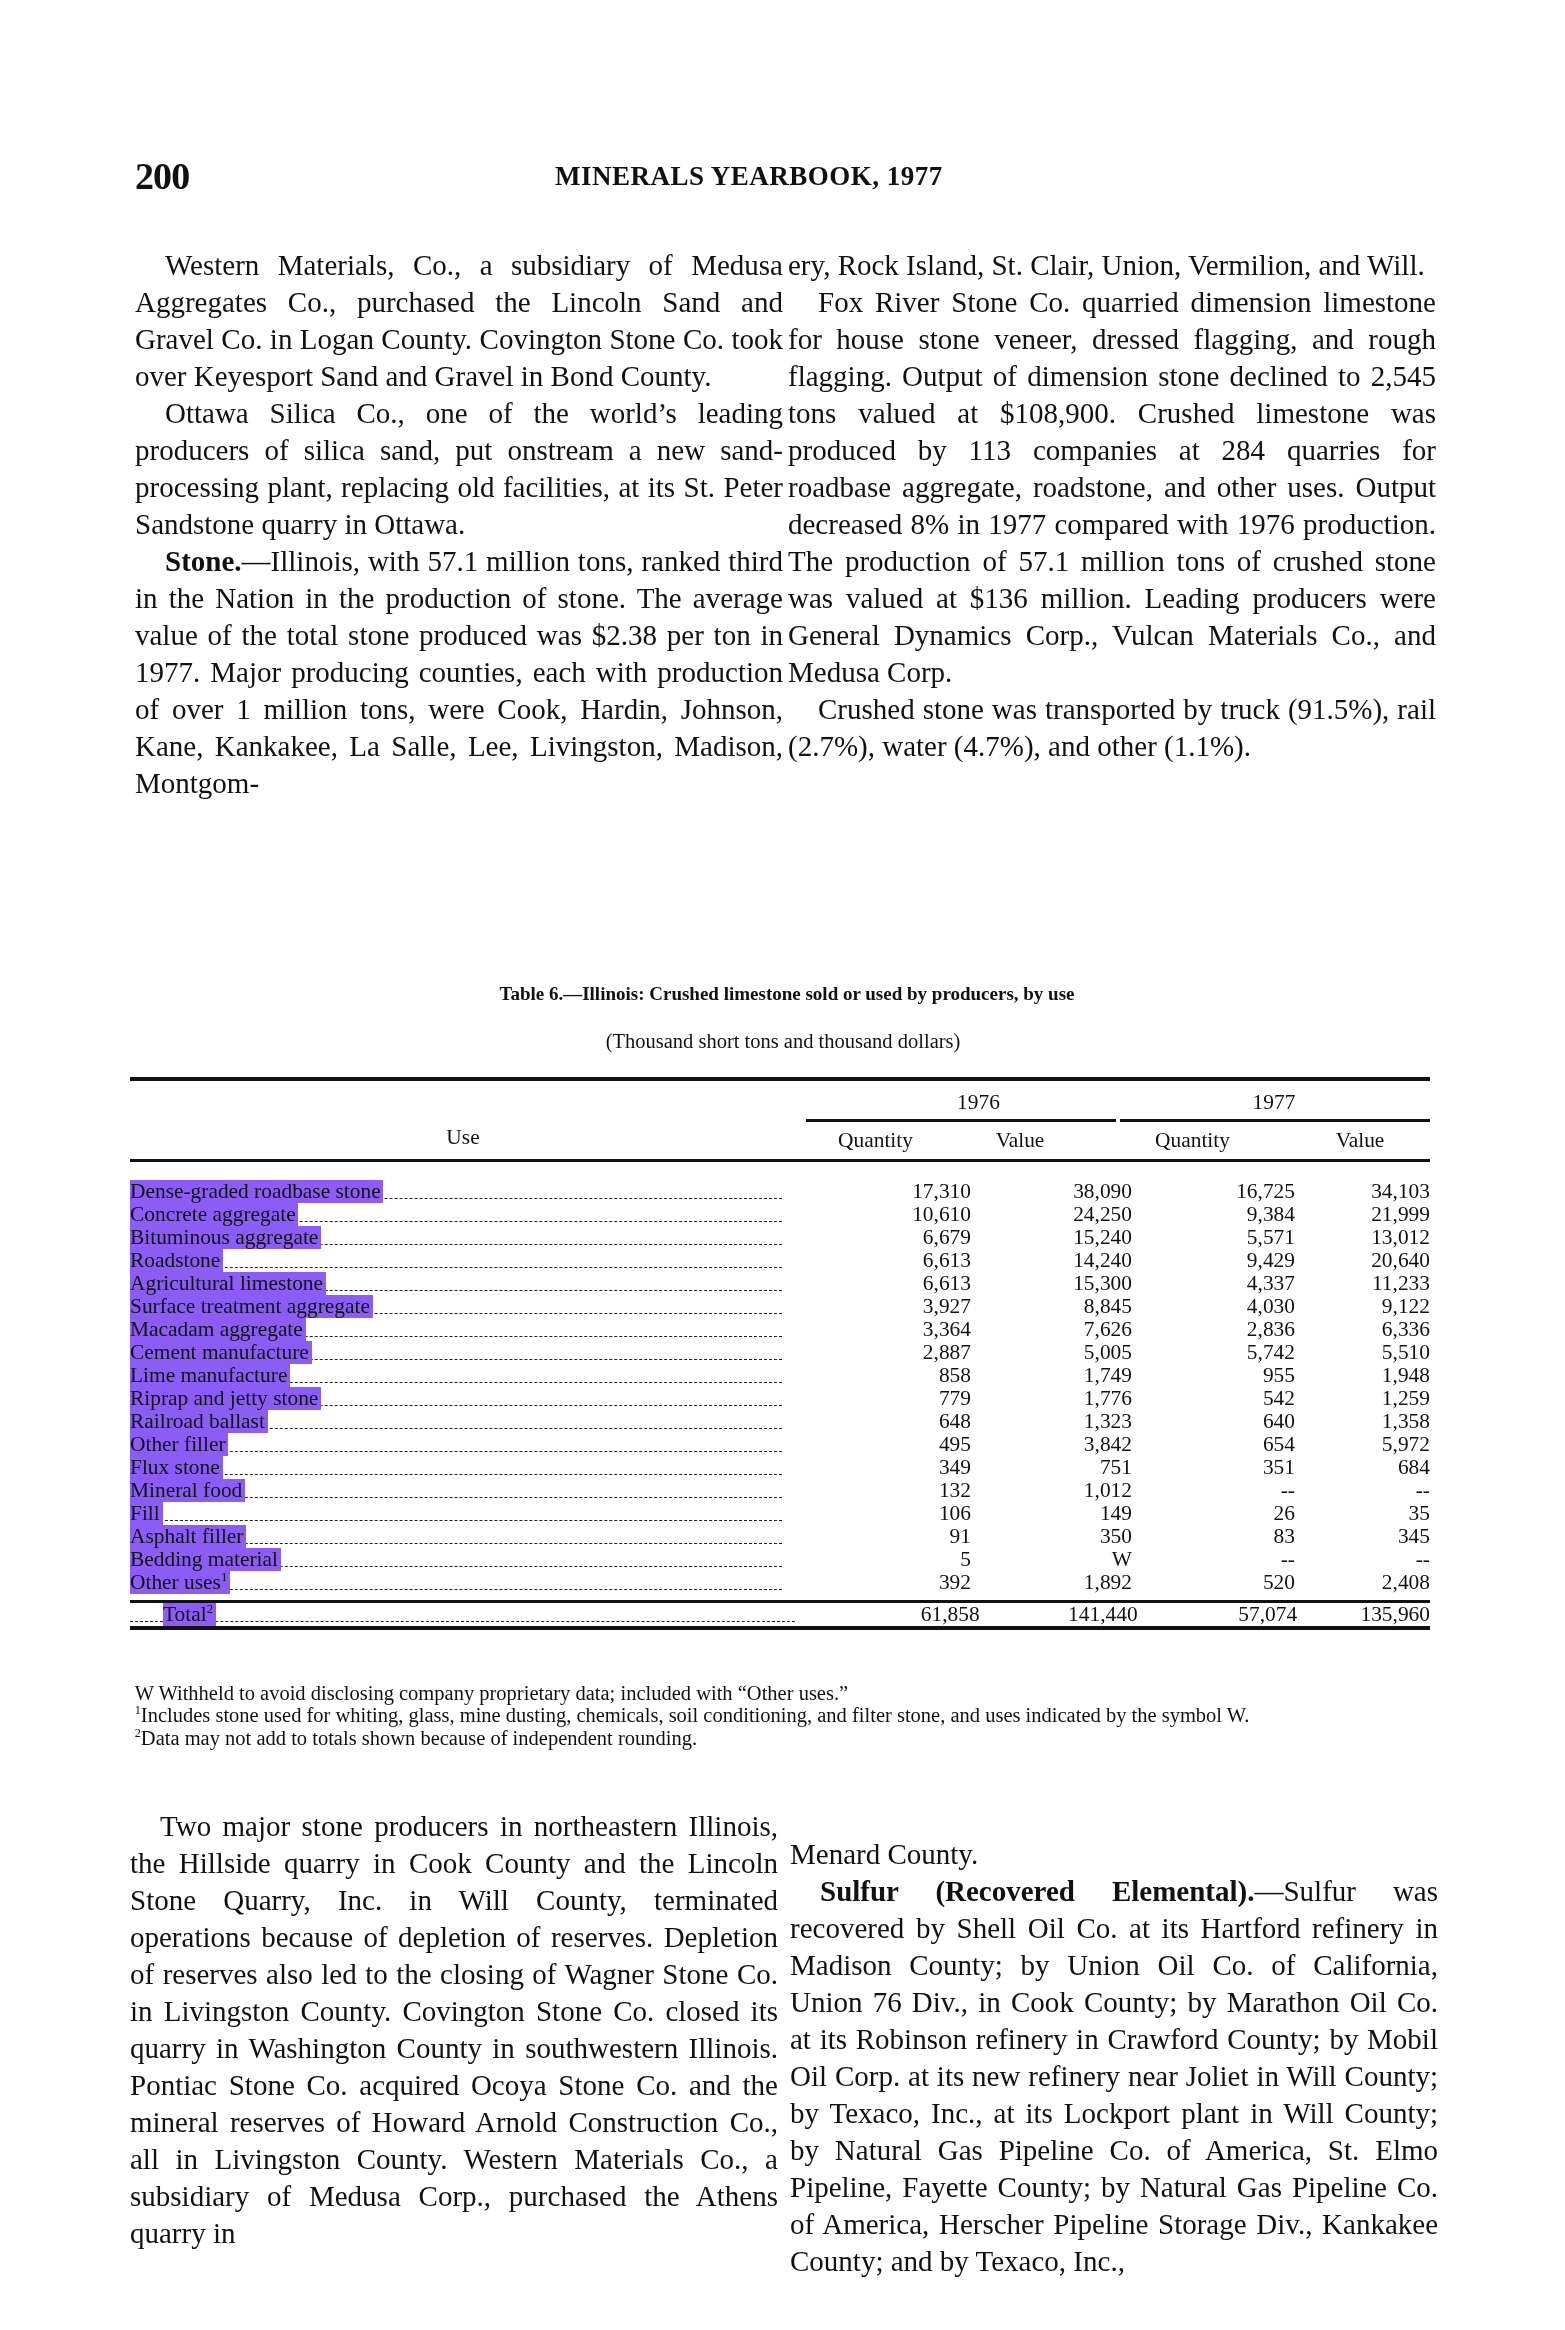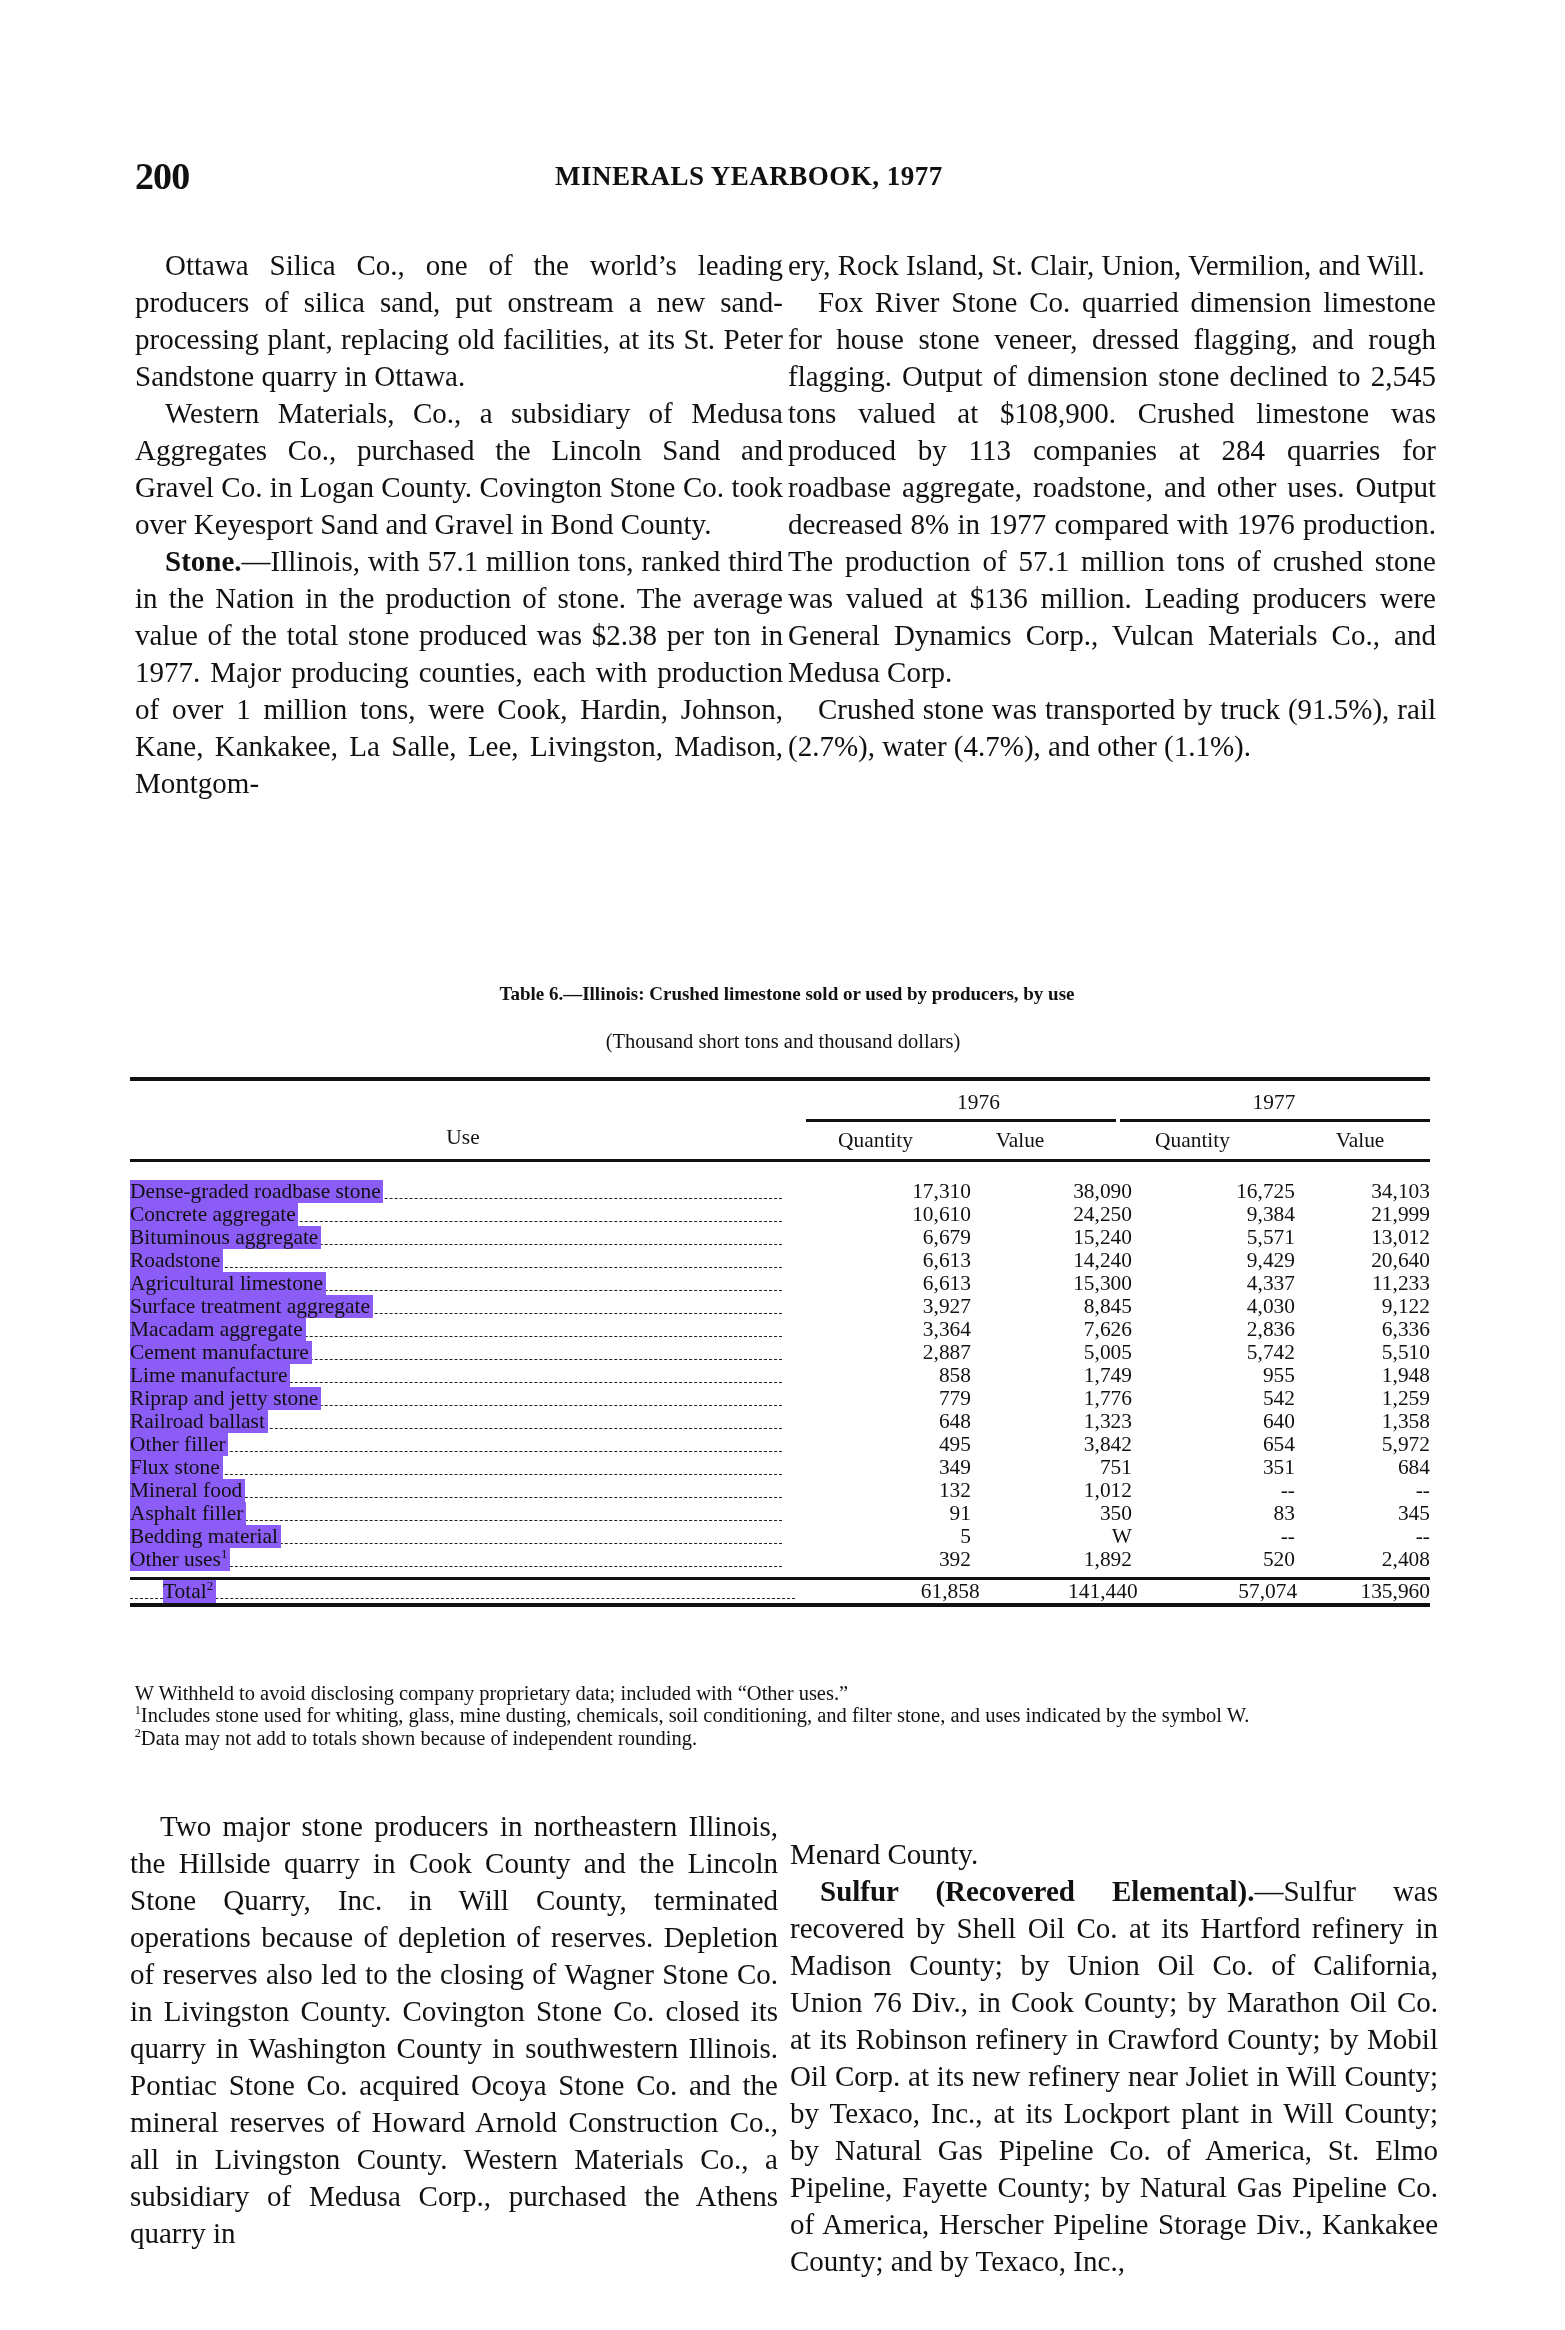"Ottawa Silica Co., one of" p { order: before "Western Materials, Co., a subsidiary" -> after "Western Materials, Co., a subsidiary" }
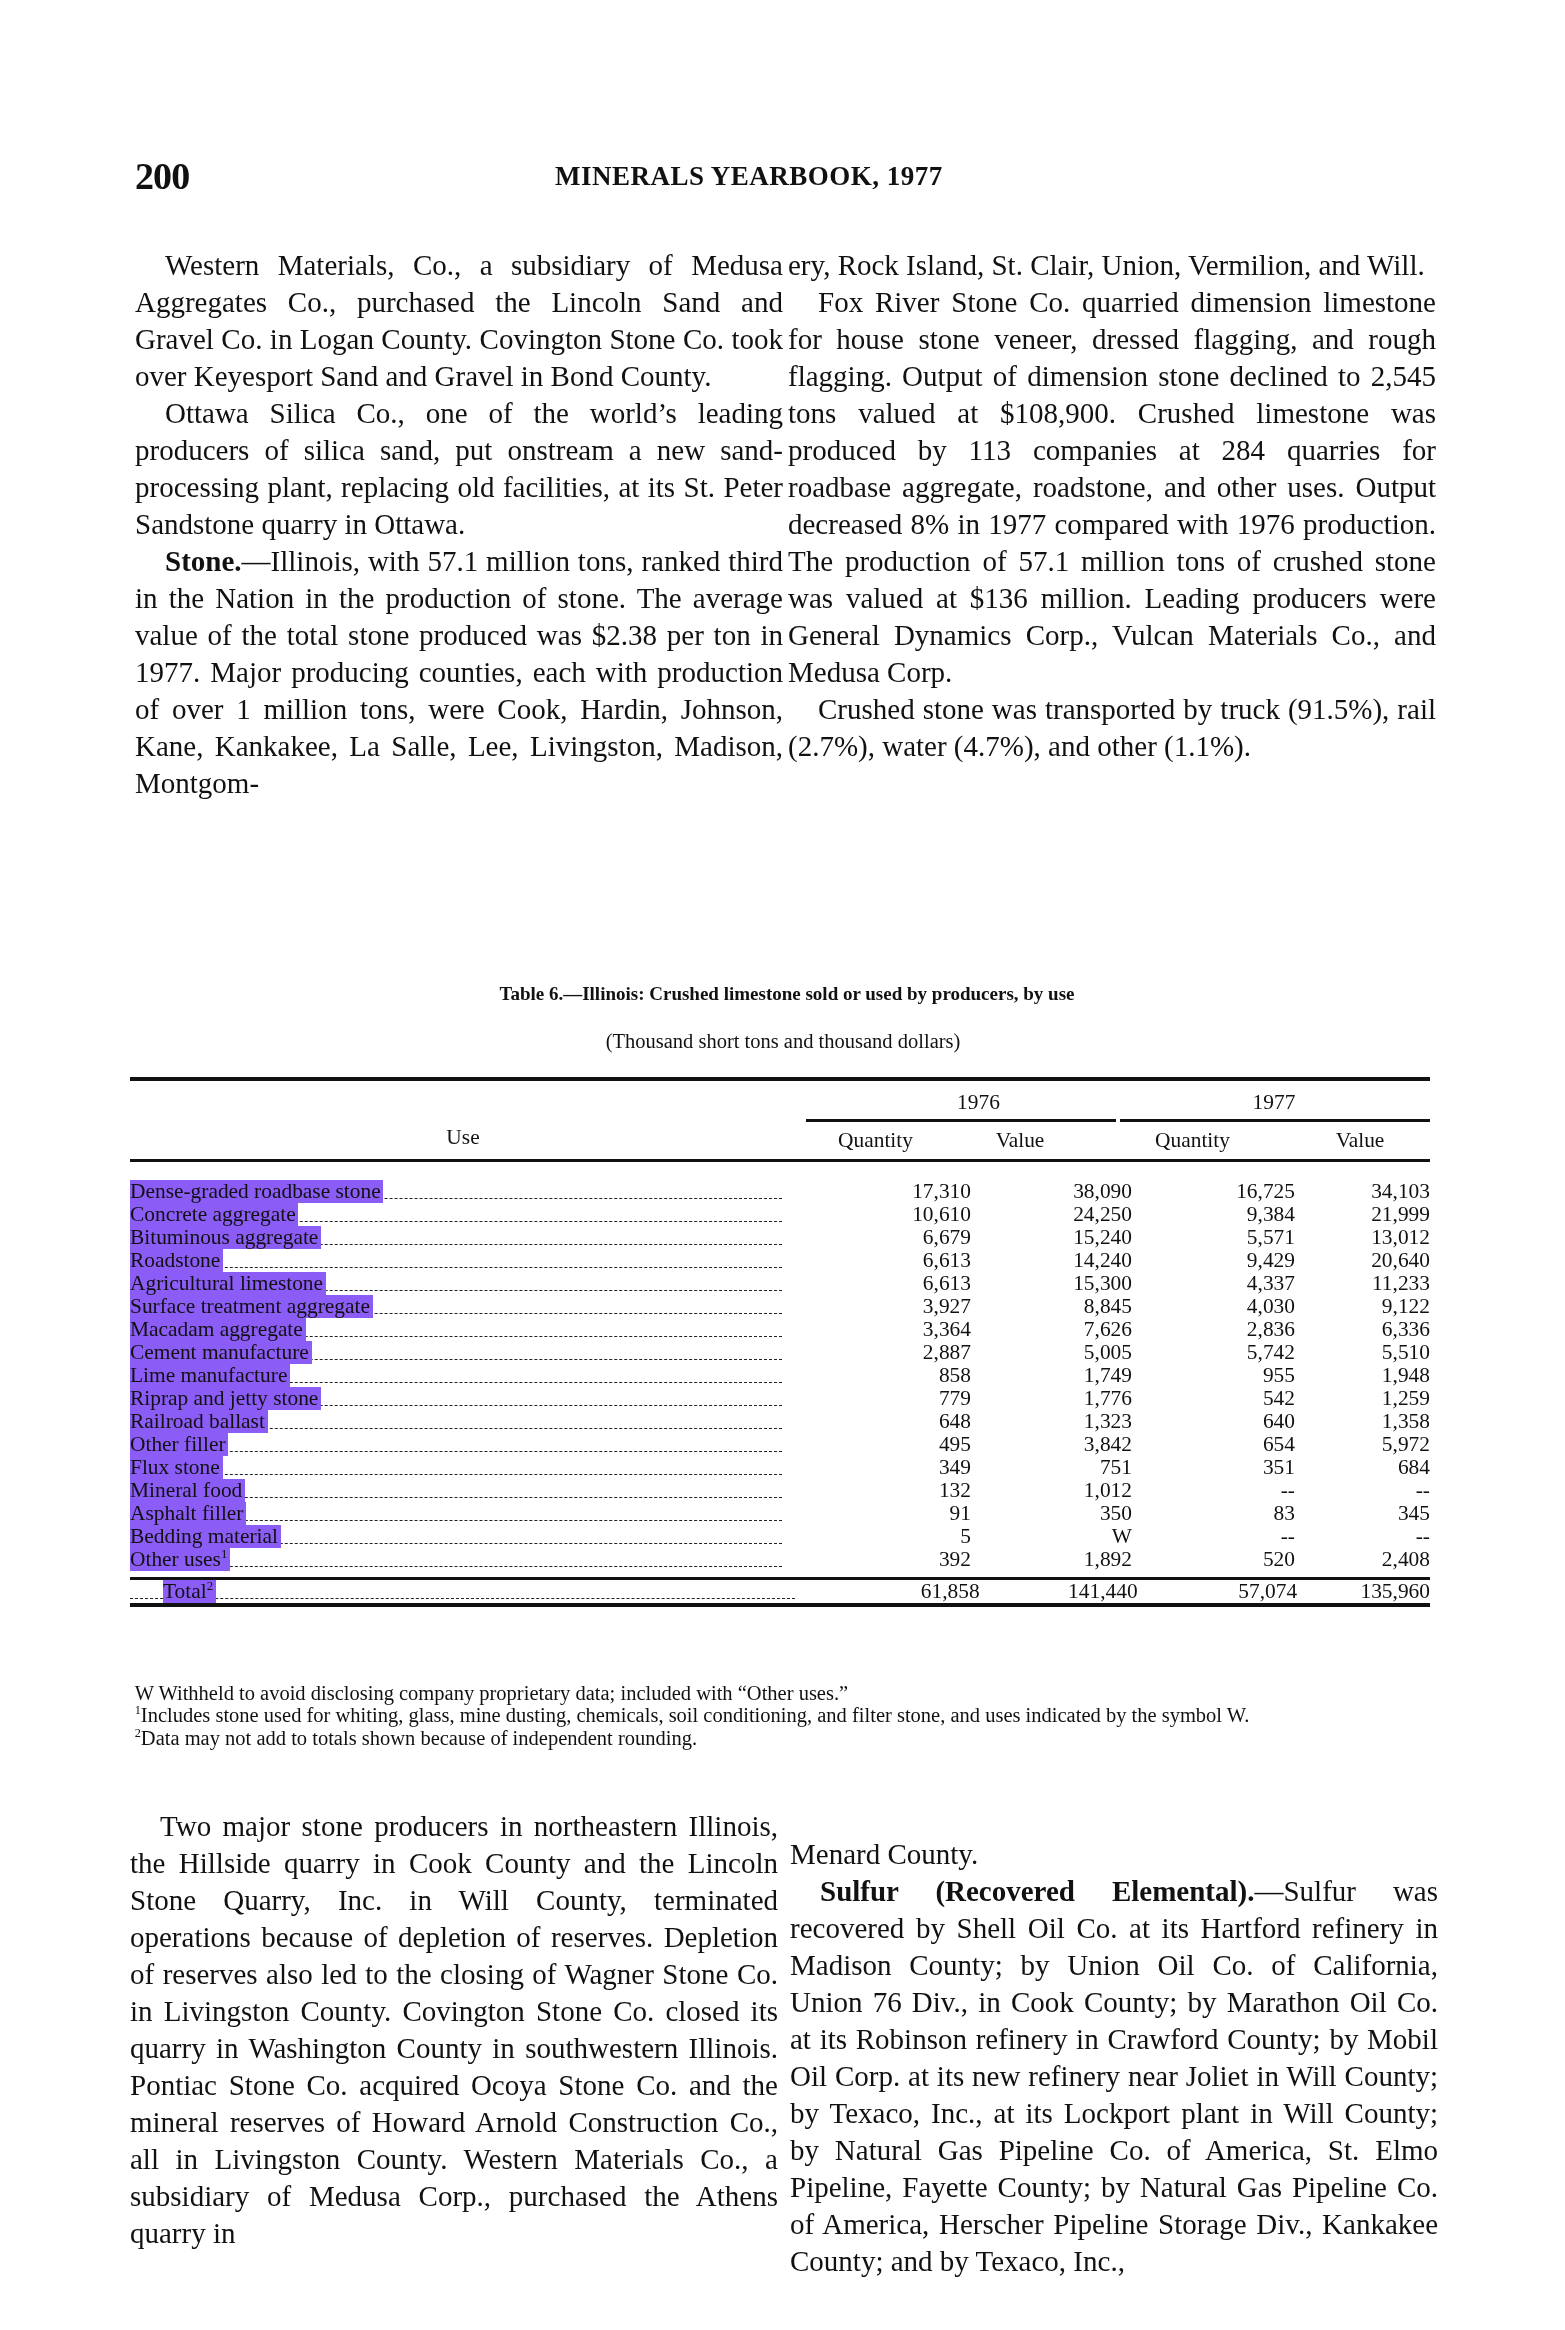"Fill" tr { html: none -> <tr> <td><span><span>Fill</span></span><span></span></td> <td>106</td> <td>149</td> <td>26</td> <td>35</td> </tr> }
